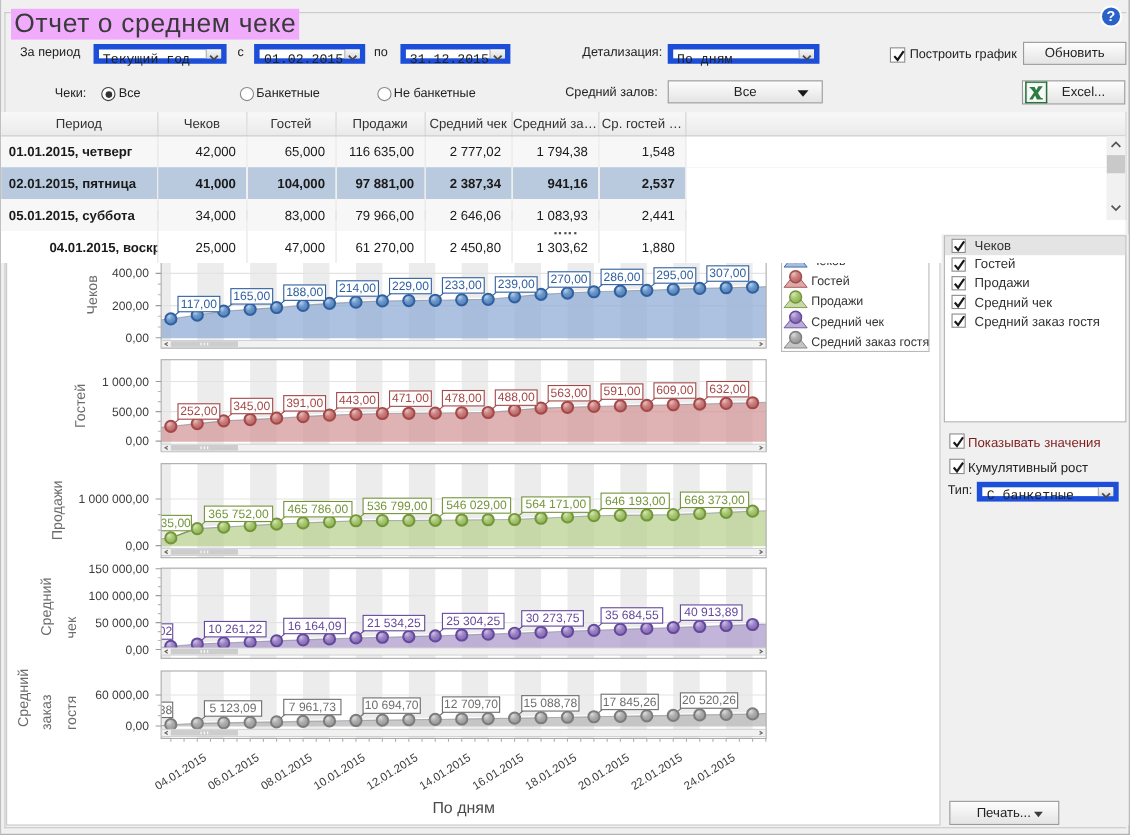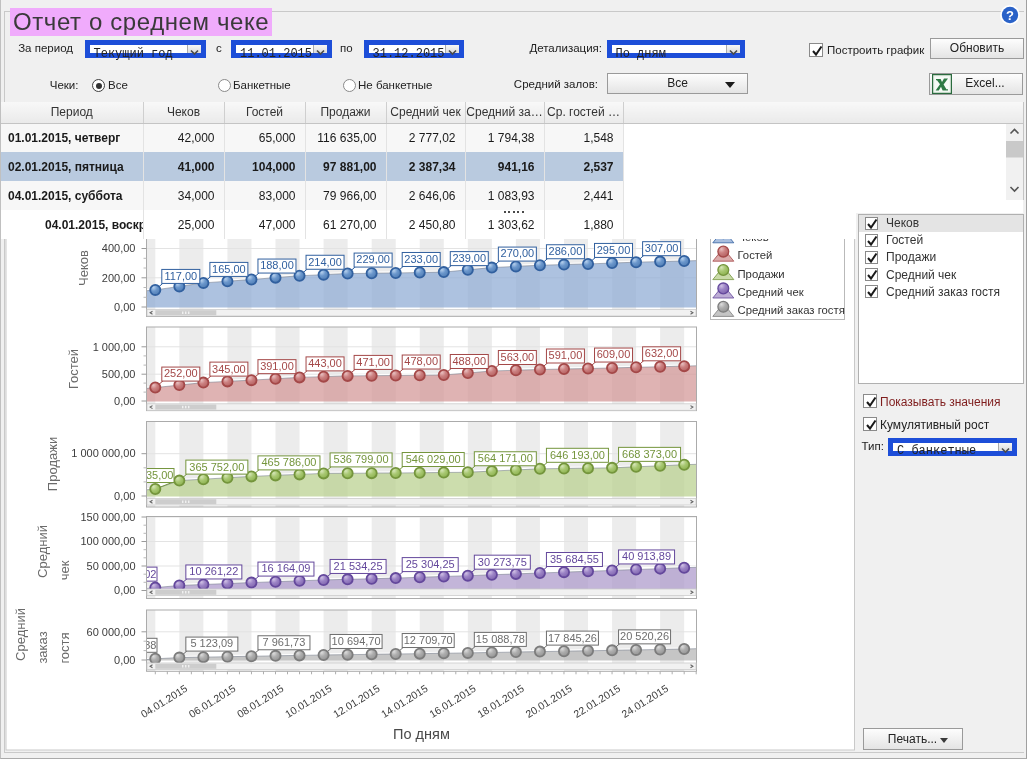"11.01.2015" div.tx { text: 11.01.2015 -> 01.02.2015 }
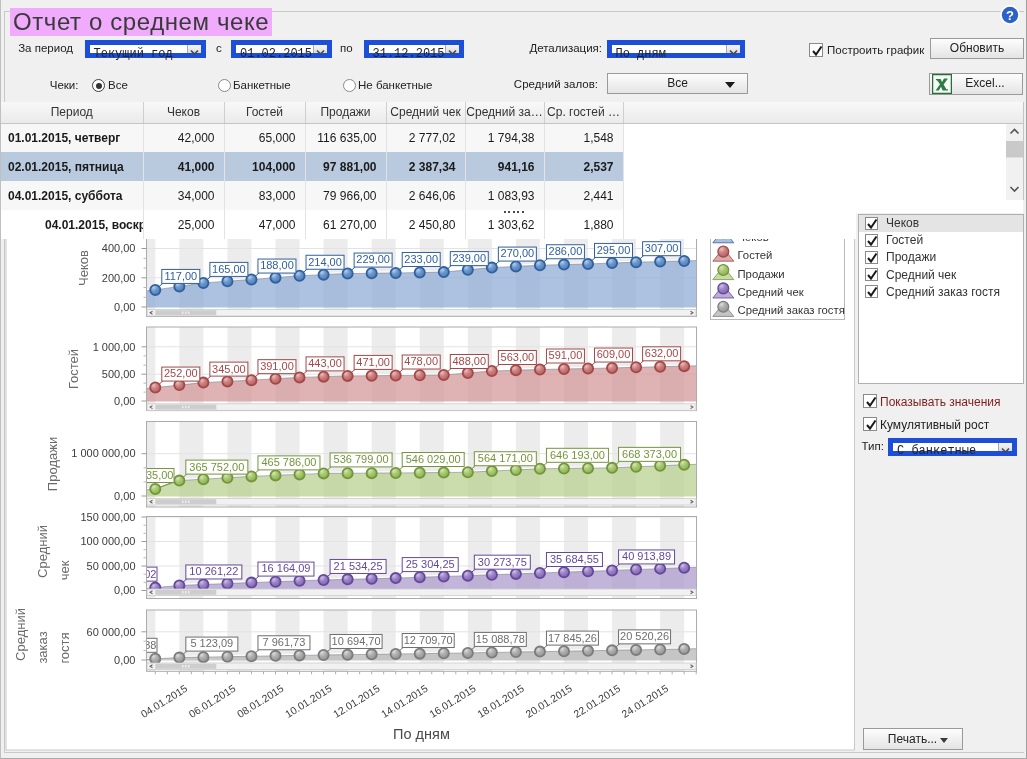"04.01.2015, суббота" td { text: 04.01.2015 -> 05.01.2015 }
